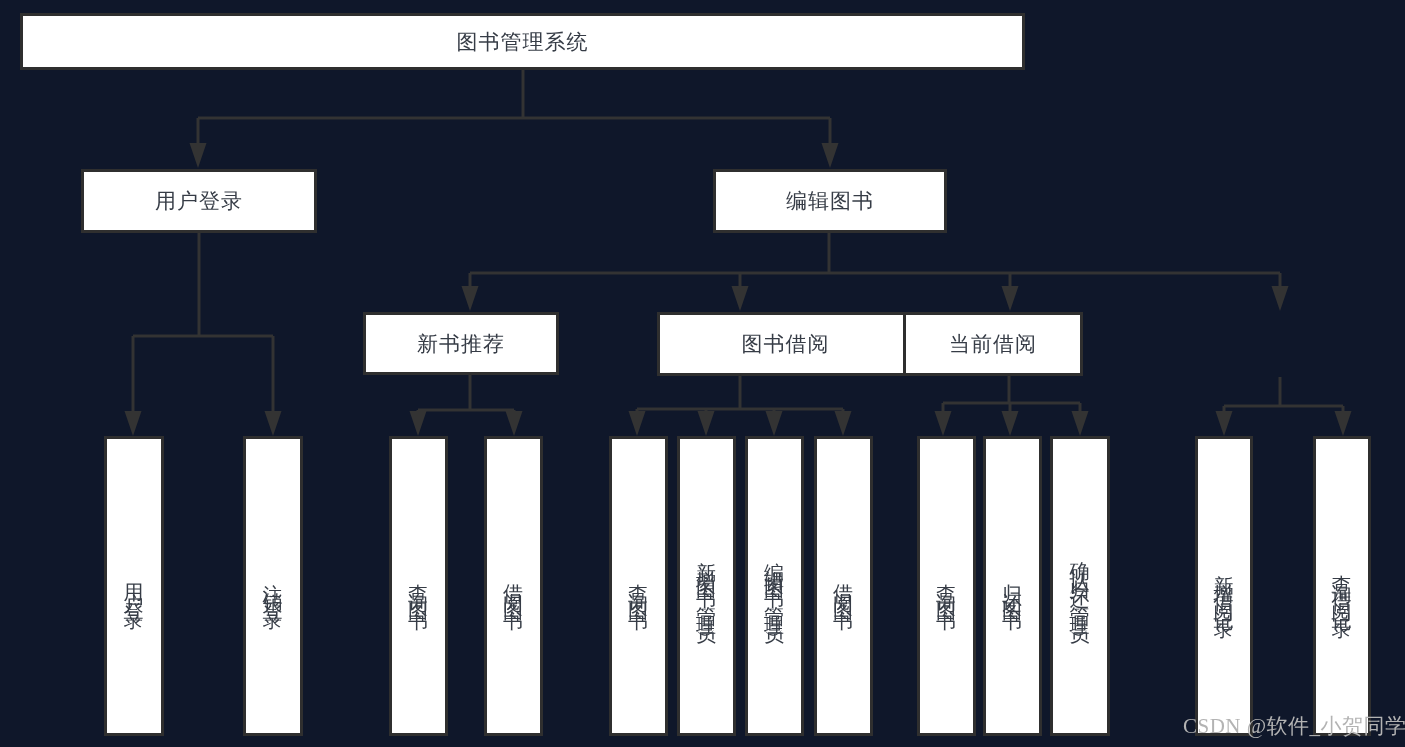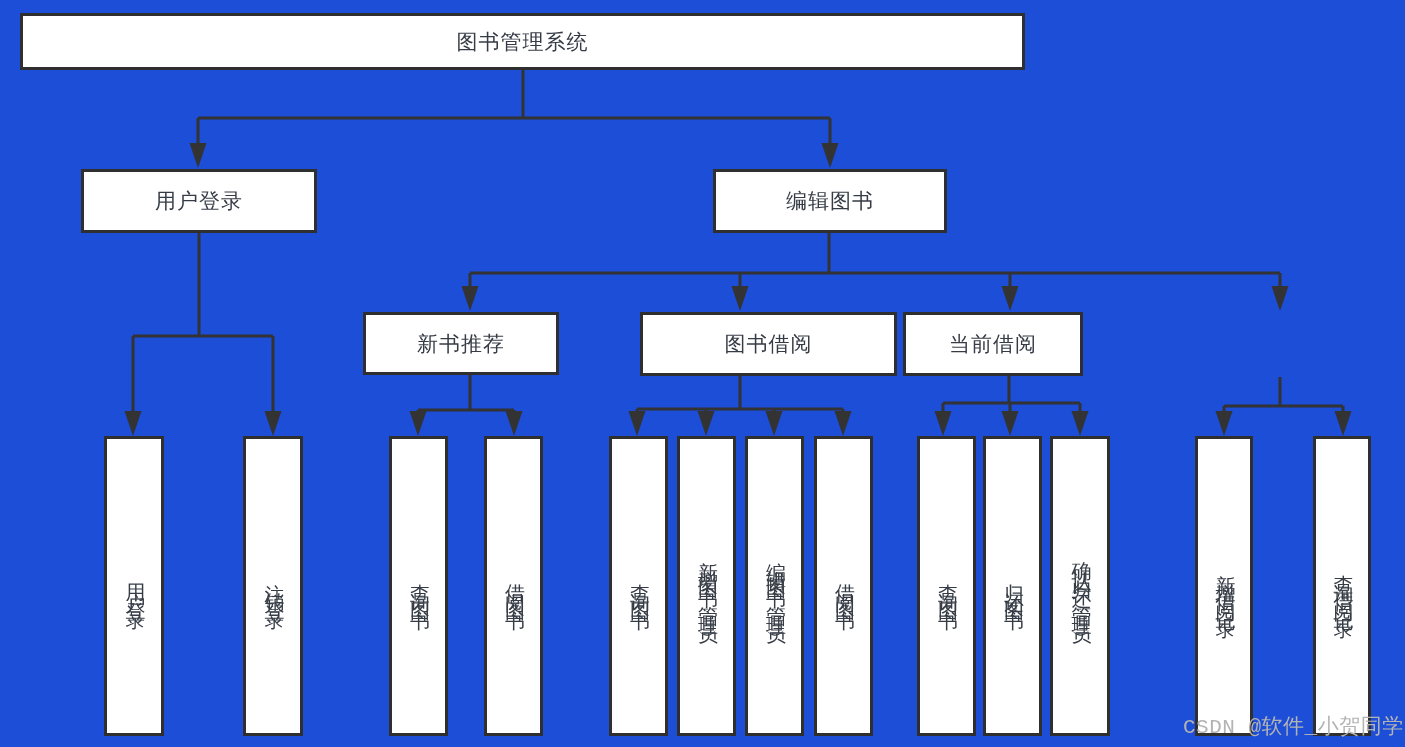"图书管理系统" .stage { background: #1d4ed8 -> #0f172a; font-family: Liberation Mono, monospace -> Liberation Serif, serif }
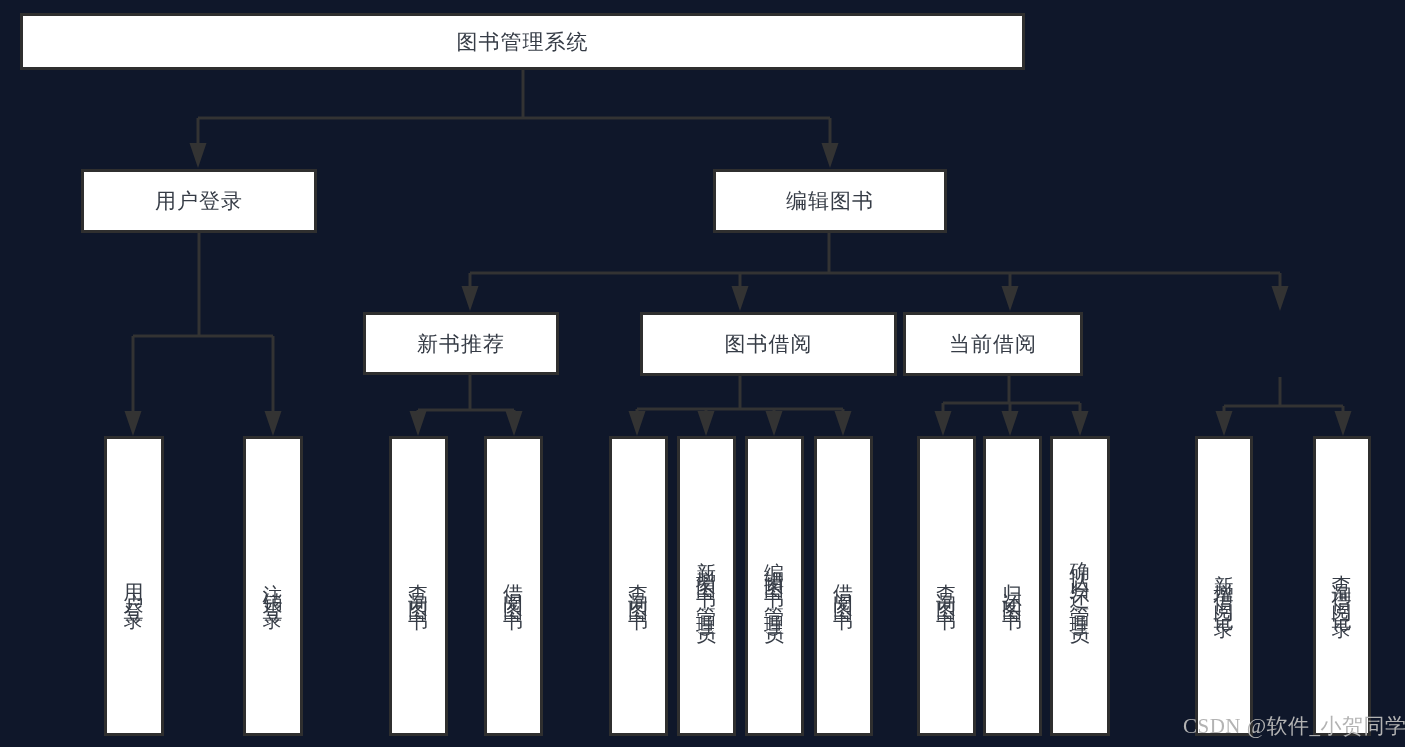"图书借阅" div.node { left: 640px -> 657px }
